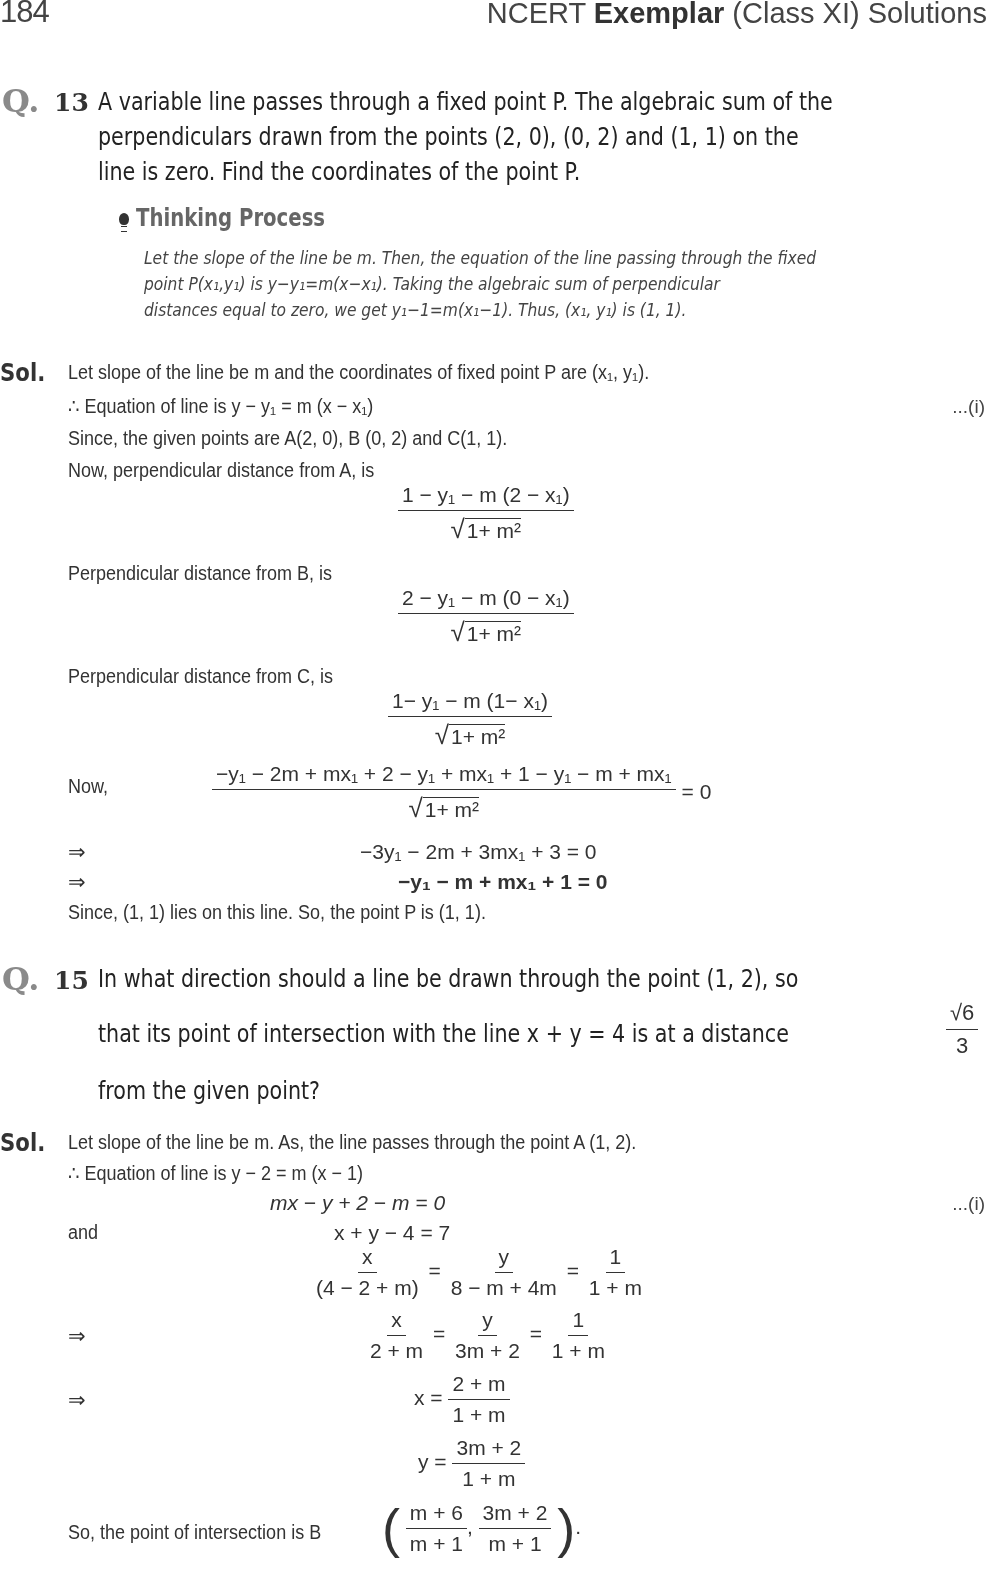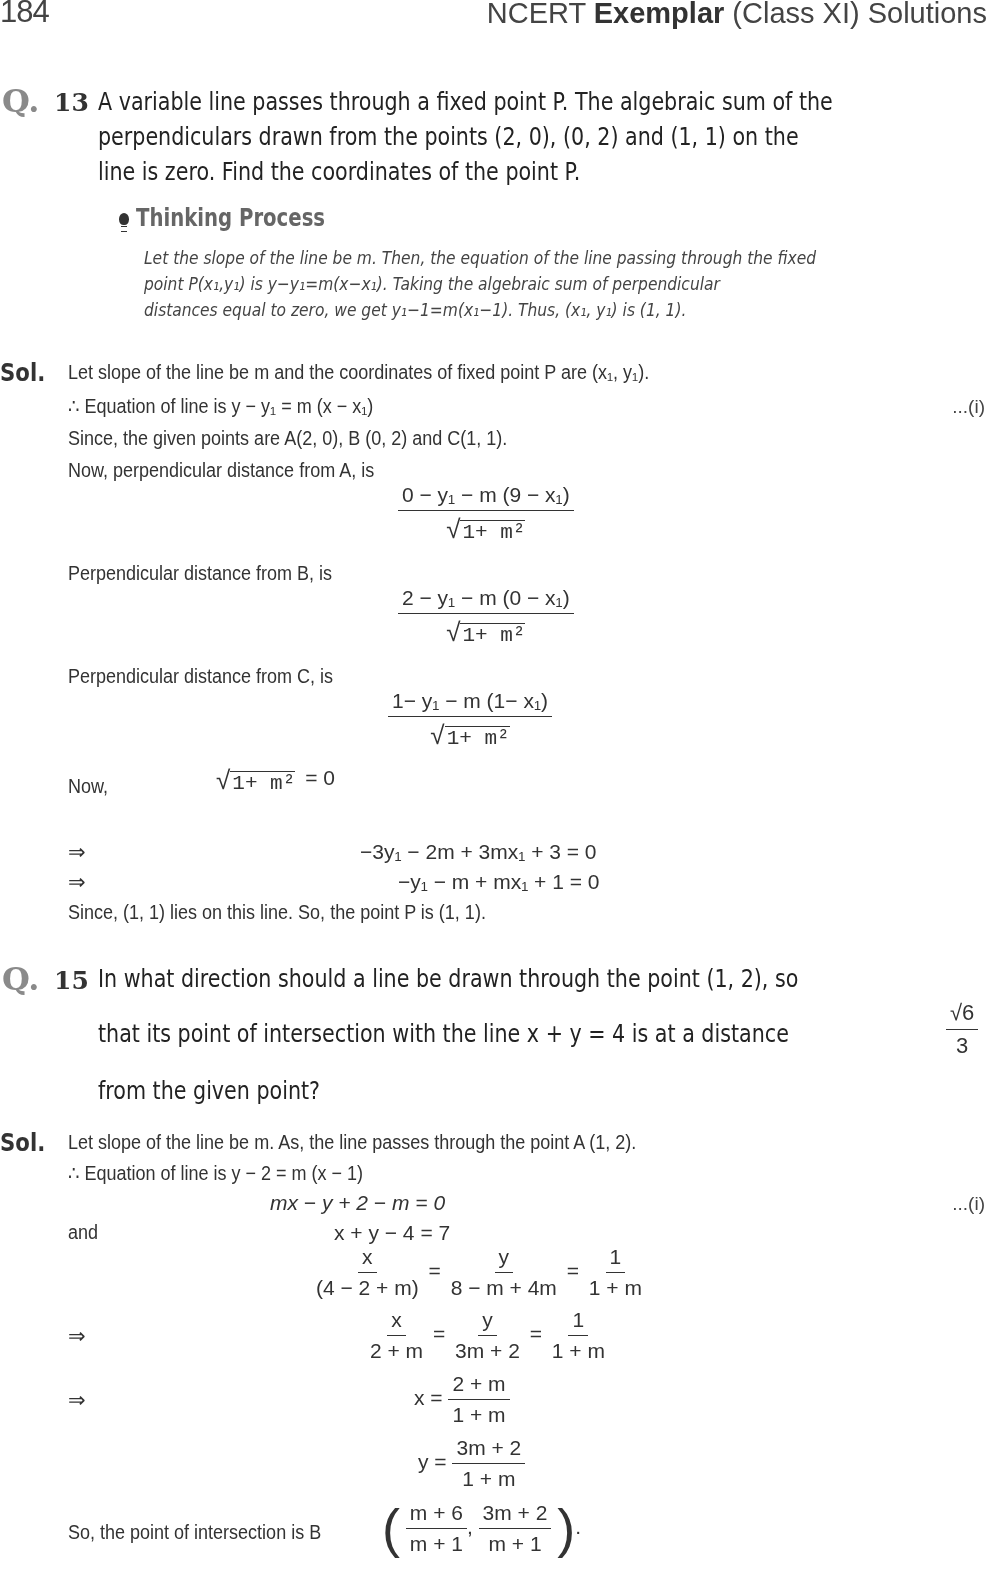"0 − y₁ − m" span.num { text: 0 − y₁ − m (9 -> 1 − y₁ − m (2 }
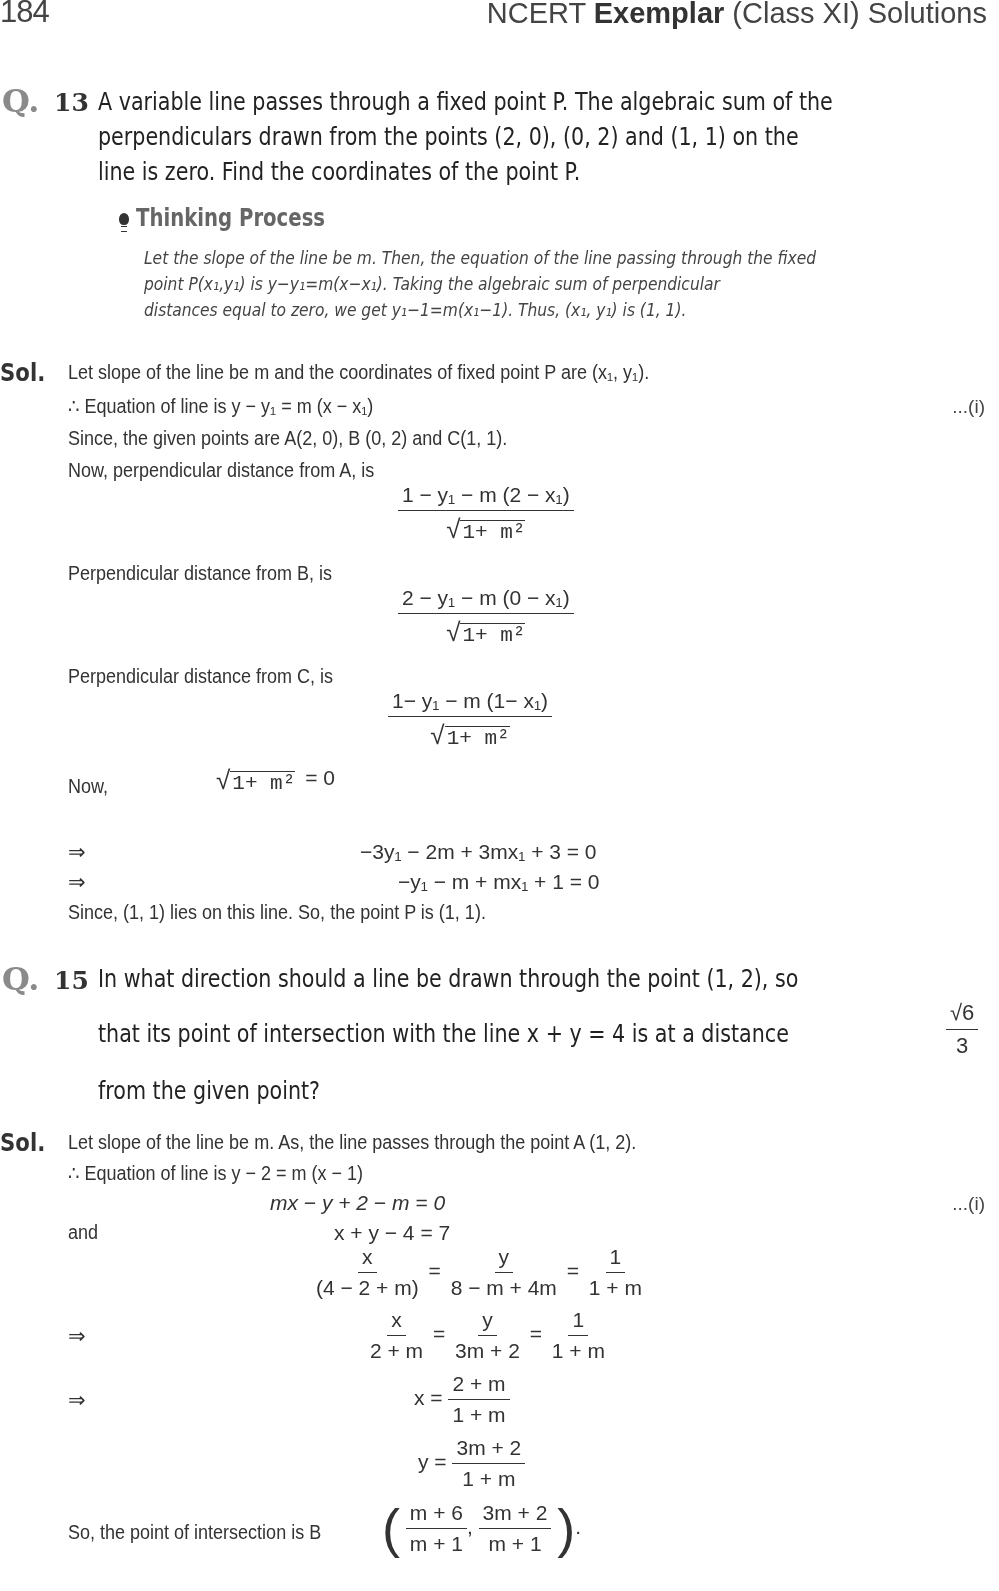"1+ m²" .sqrt .under { font-family: Liberation Mono, monospace -> none }
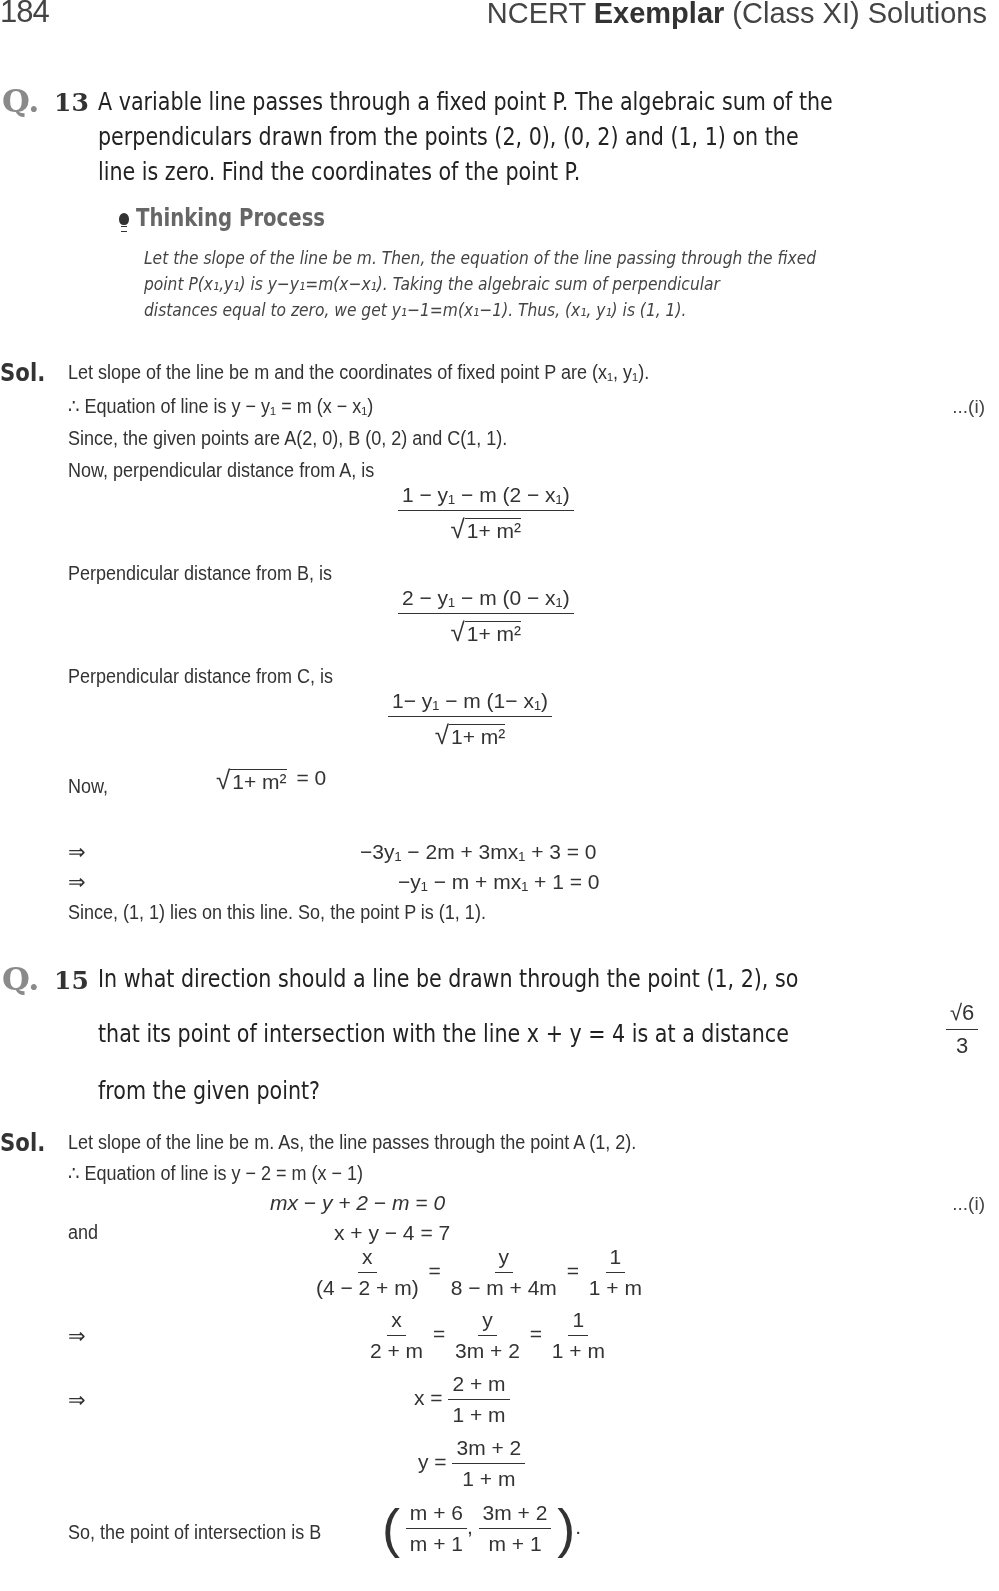"−y₁ − 2m + mx₁" span.num { html: none -> <span>−y₁ − 2m + mx₁ + 2 − y₁ + mx₁ + 1 − y₁ − m + mx₁</span> }
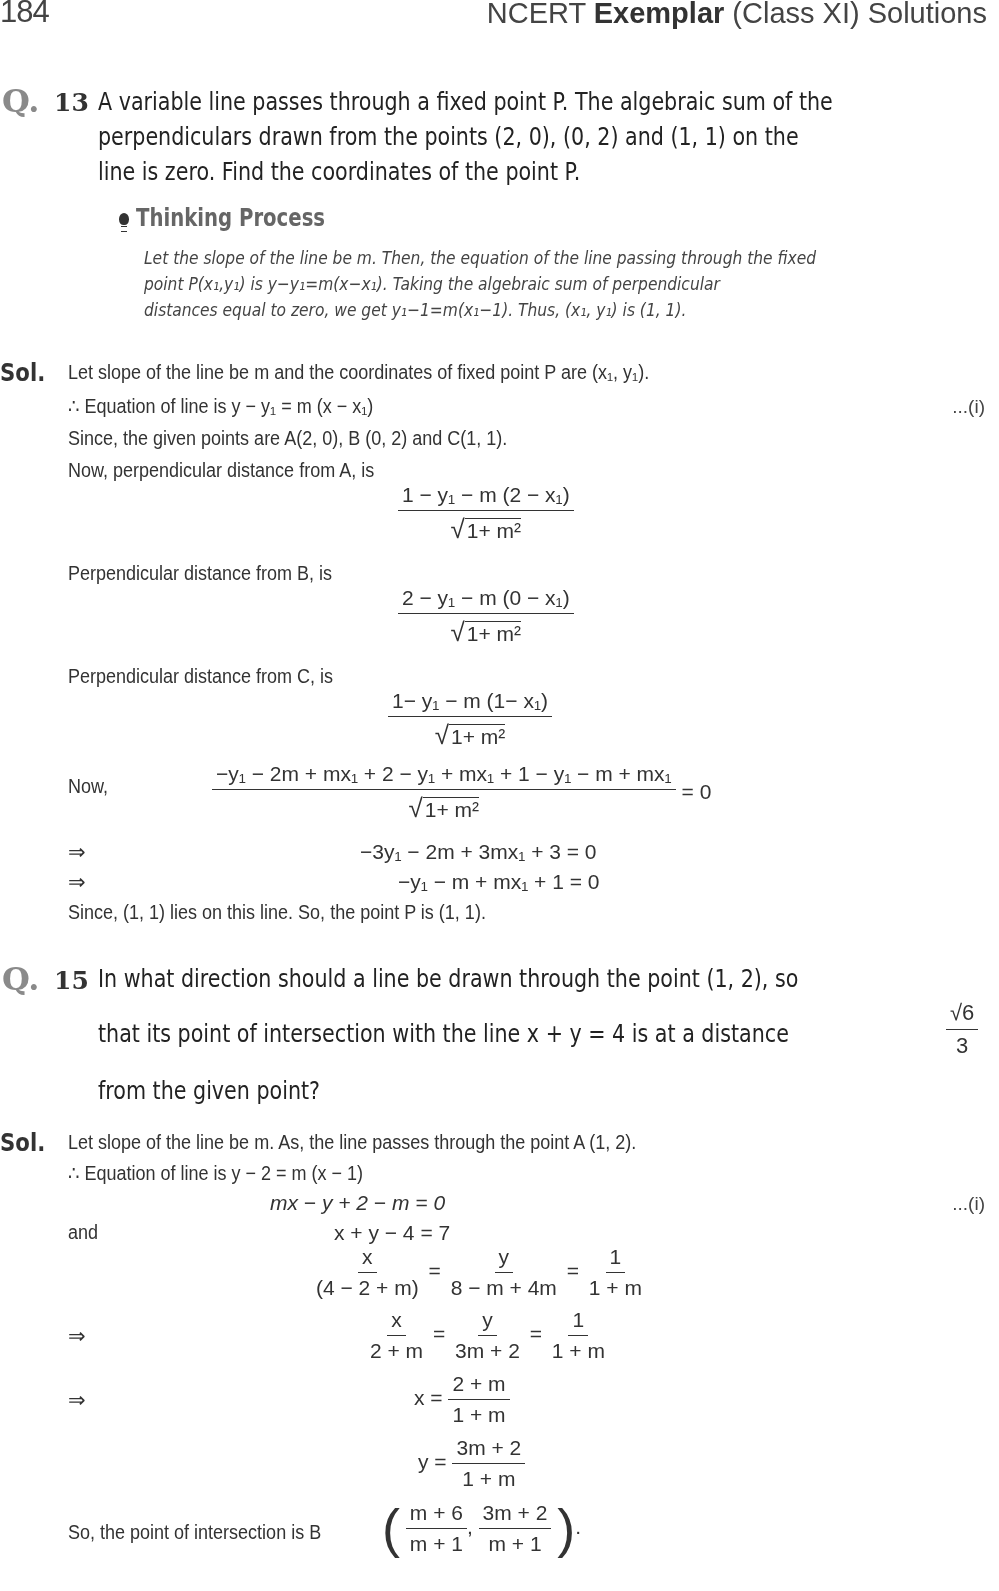"−y₁ − m + mx₁" div.abs { font-weight: none -> bold }
